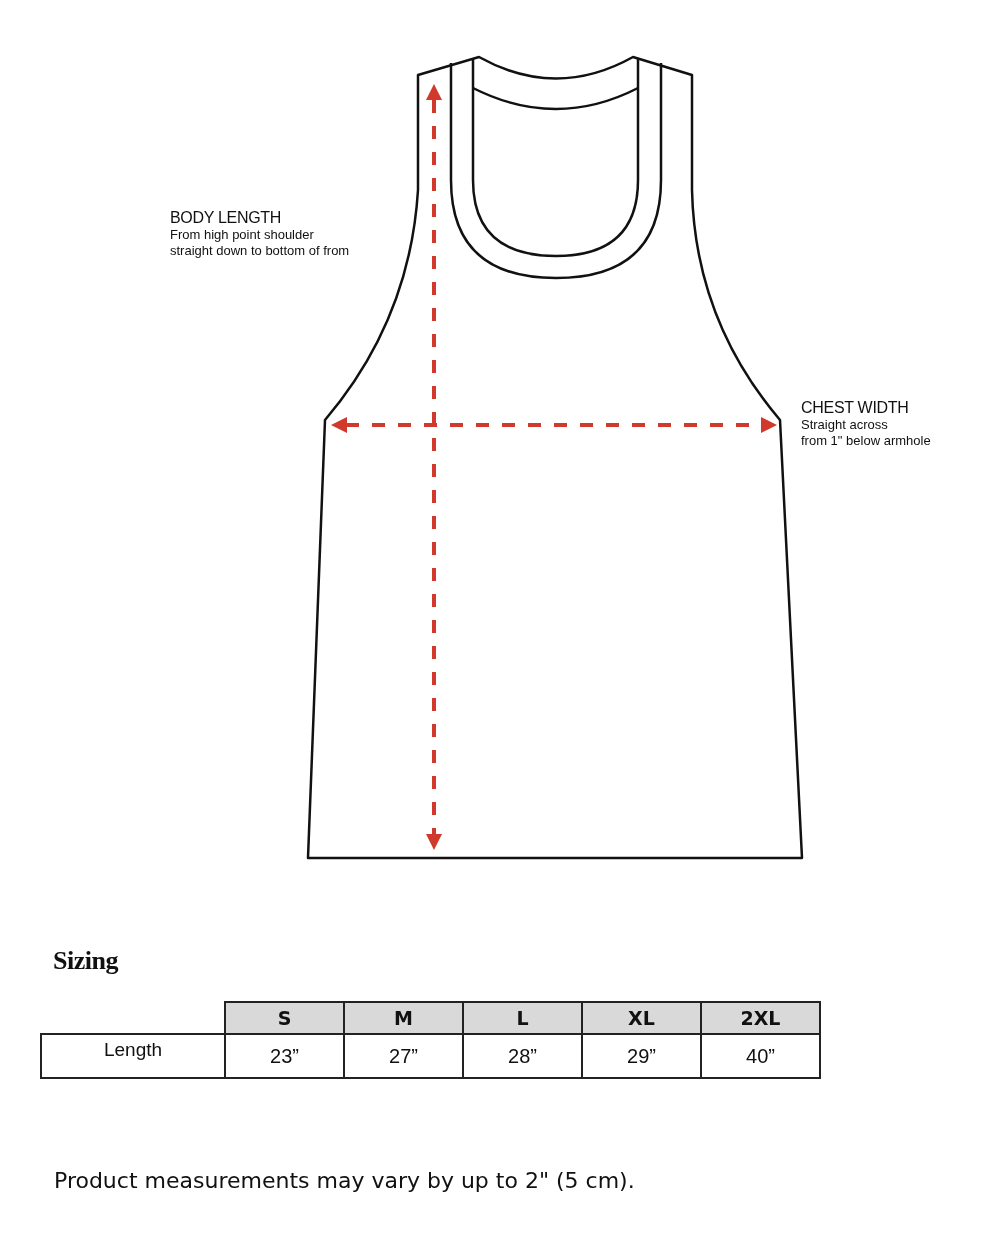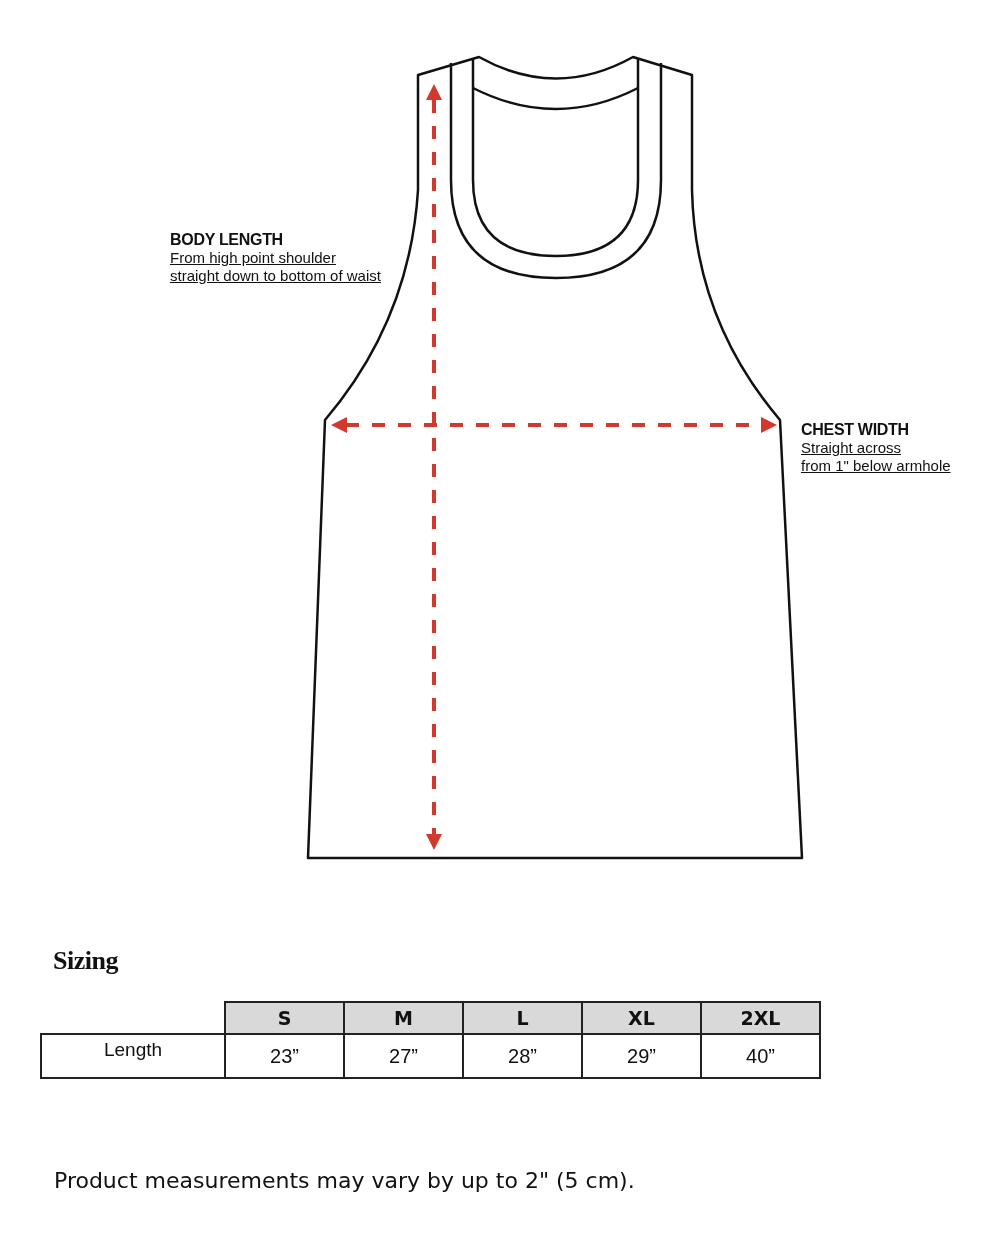"BODY LENGTH" .label .title { font-weight: bold -> normal; margin-top: 22px -> none }
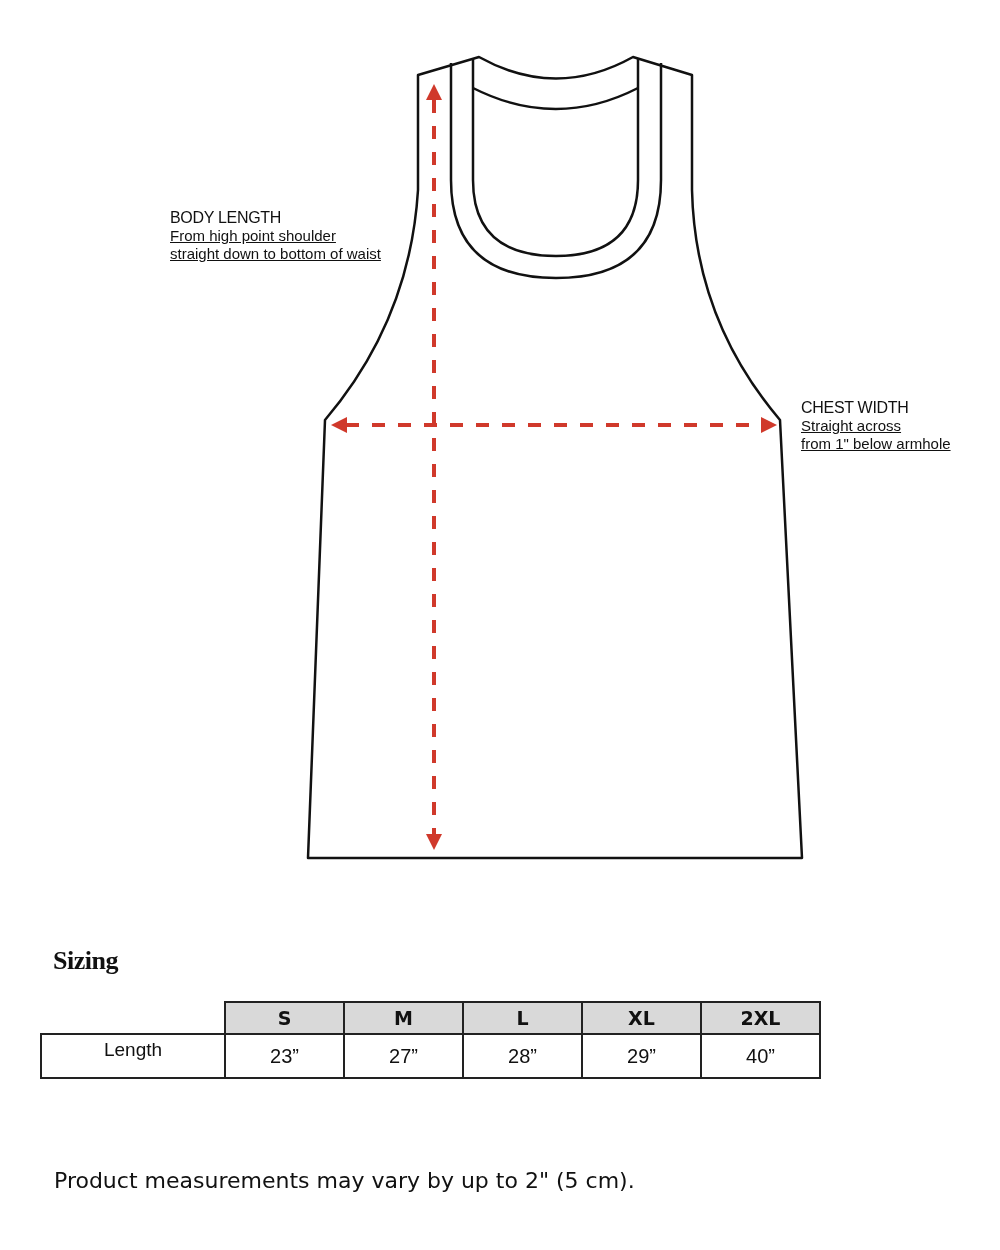"From high point shoulder" .label .desc { font-size: 15px -> 13px; text-decoration: underline -> none }
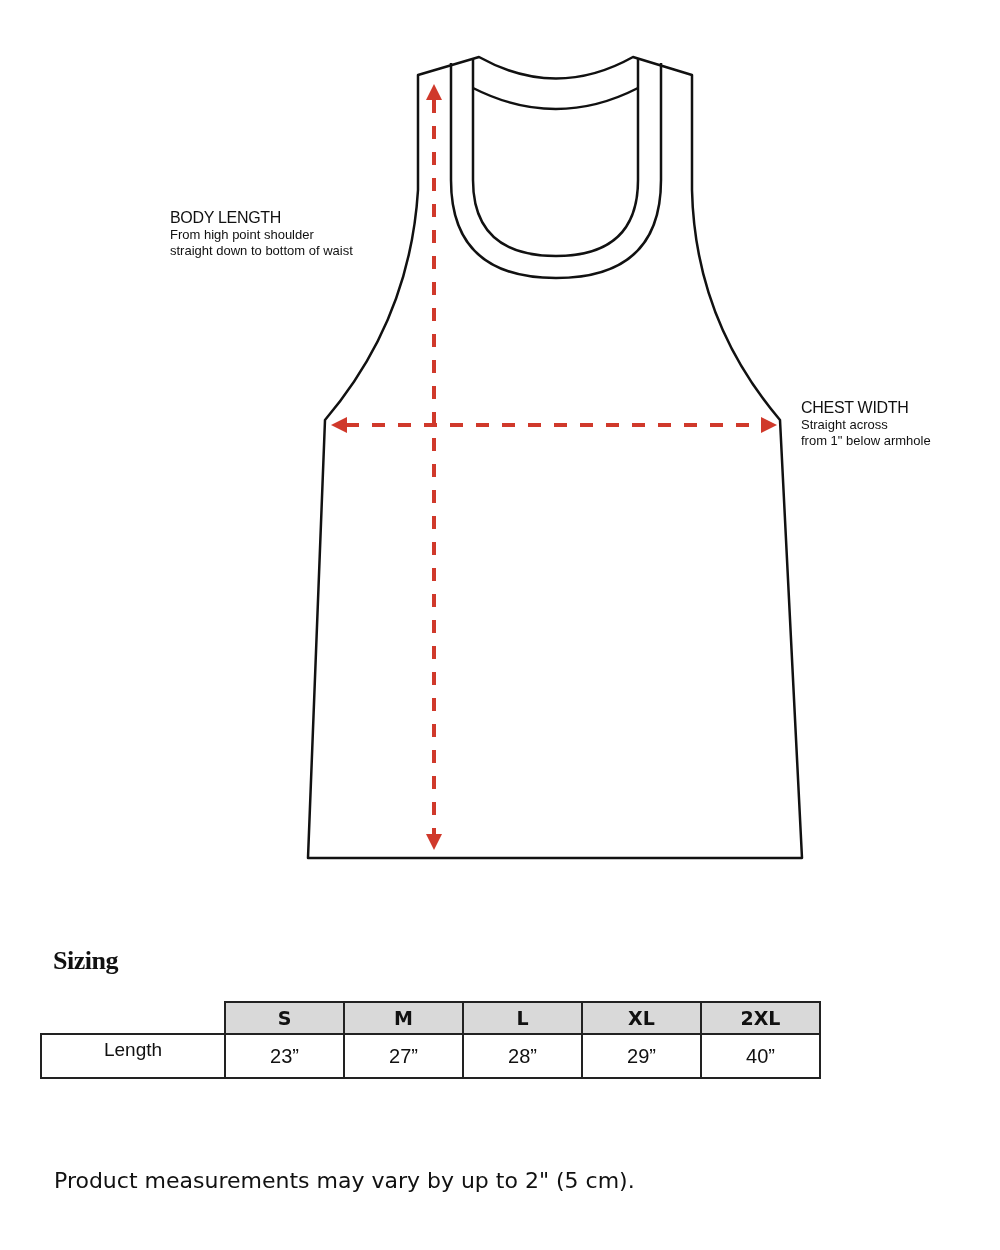"straight down to bottom of" div.desc { text: waist -> from }
